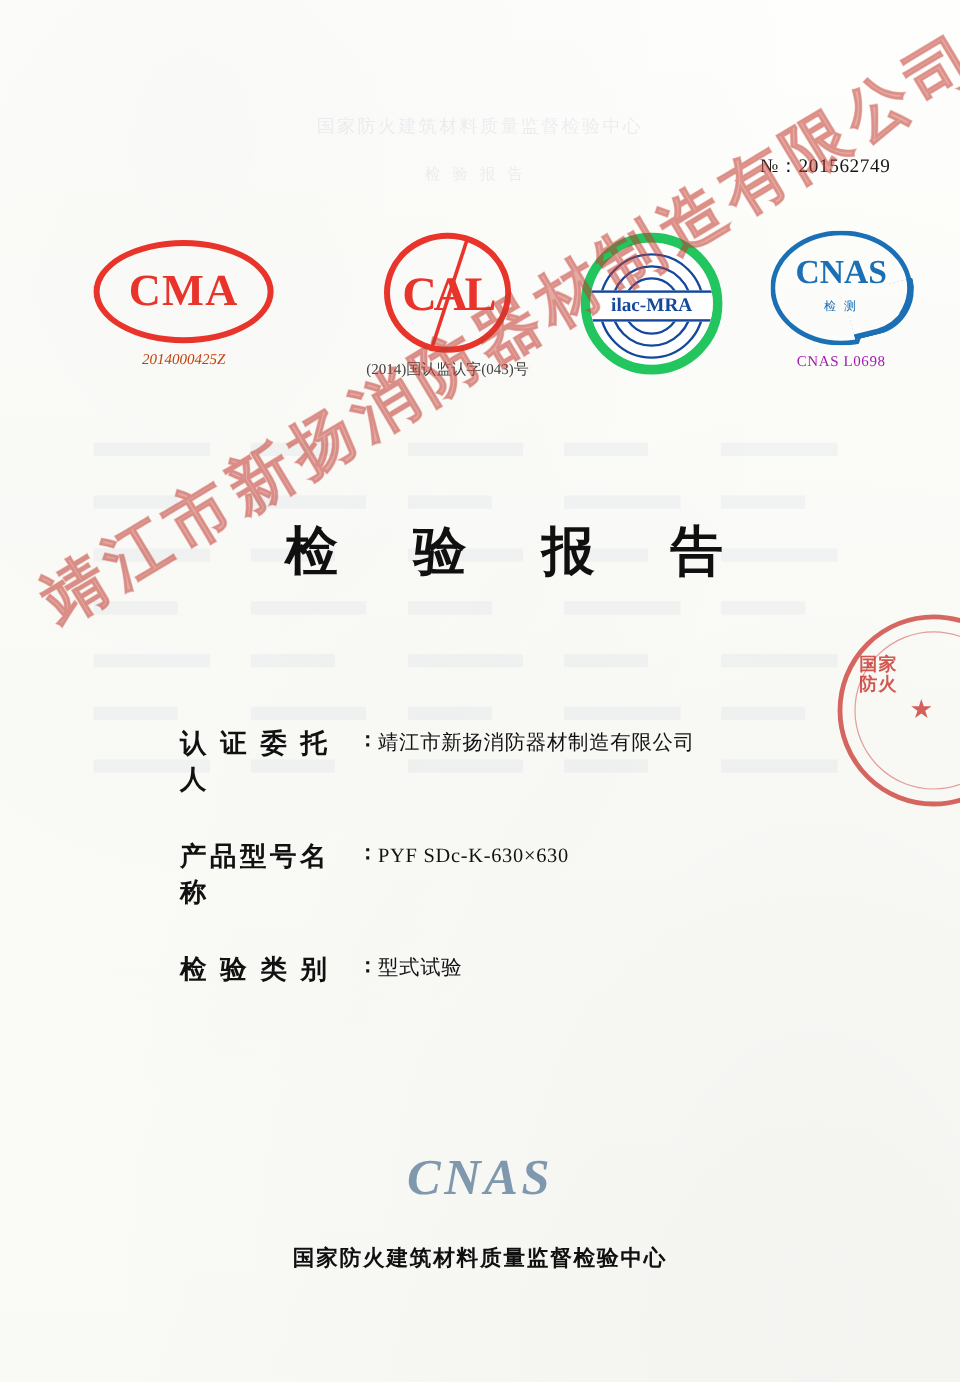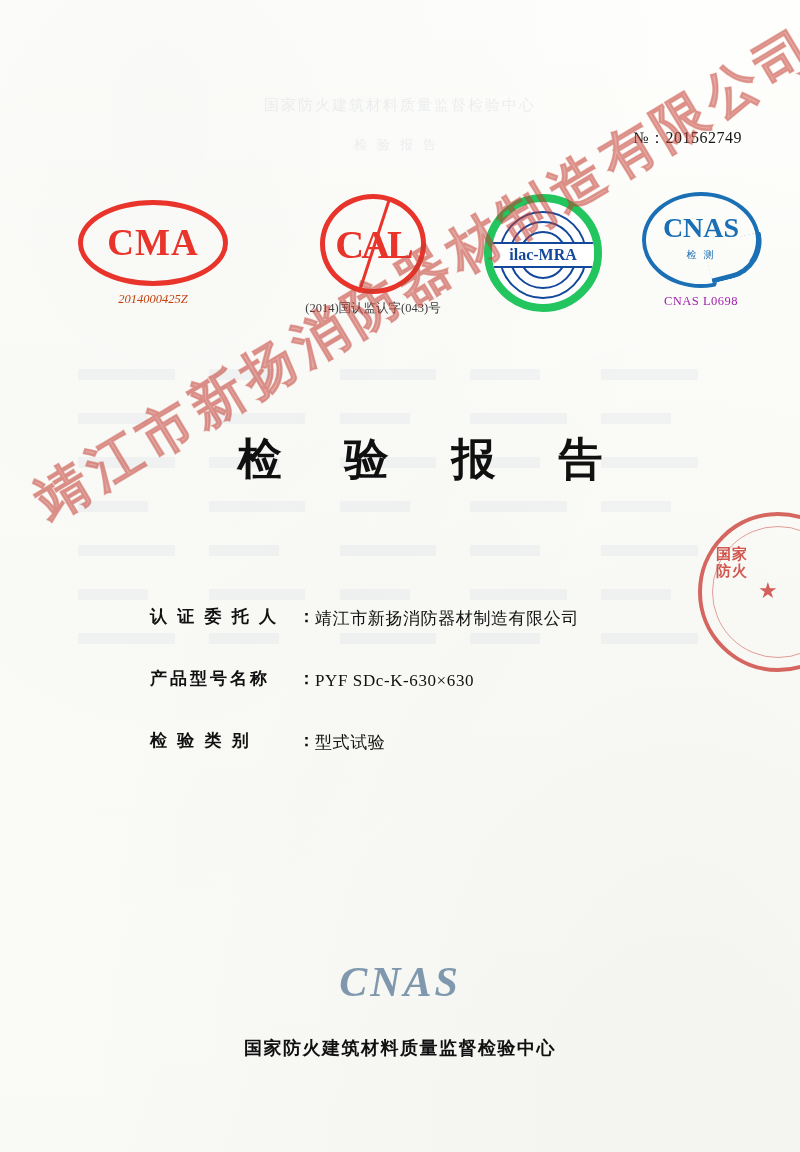"认 证 委 托 人" .field-label { font-size: 17px -> 22px }
